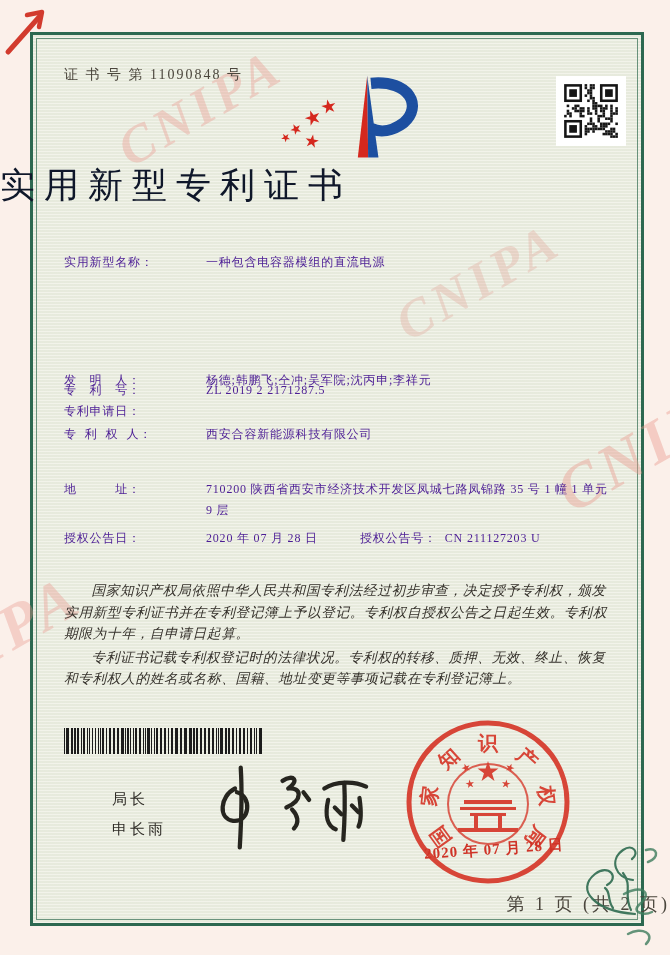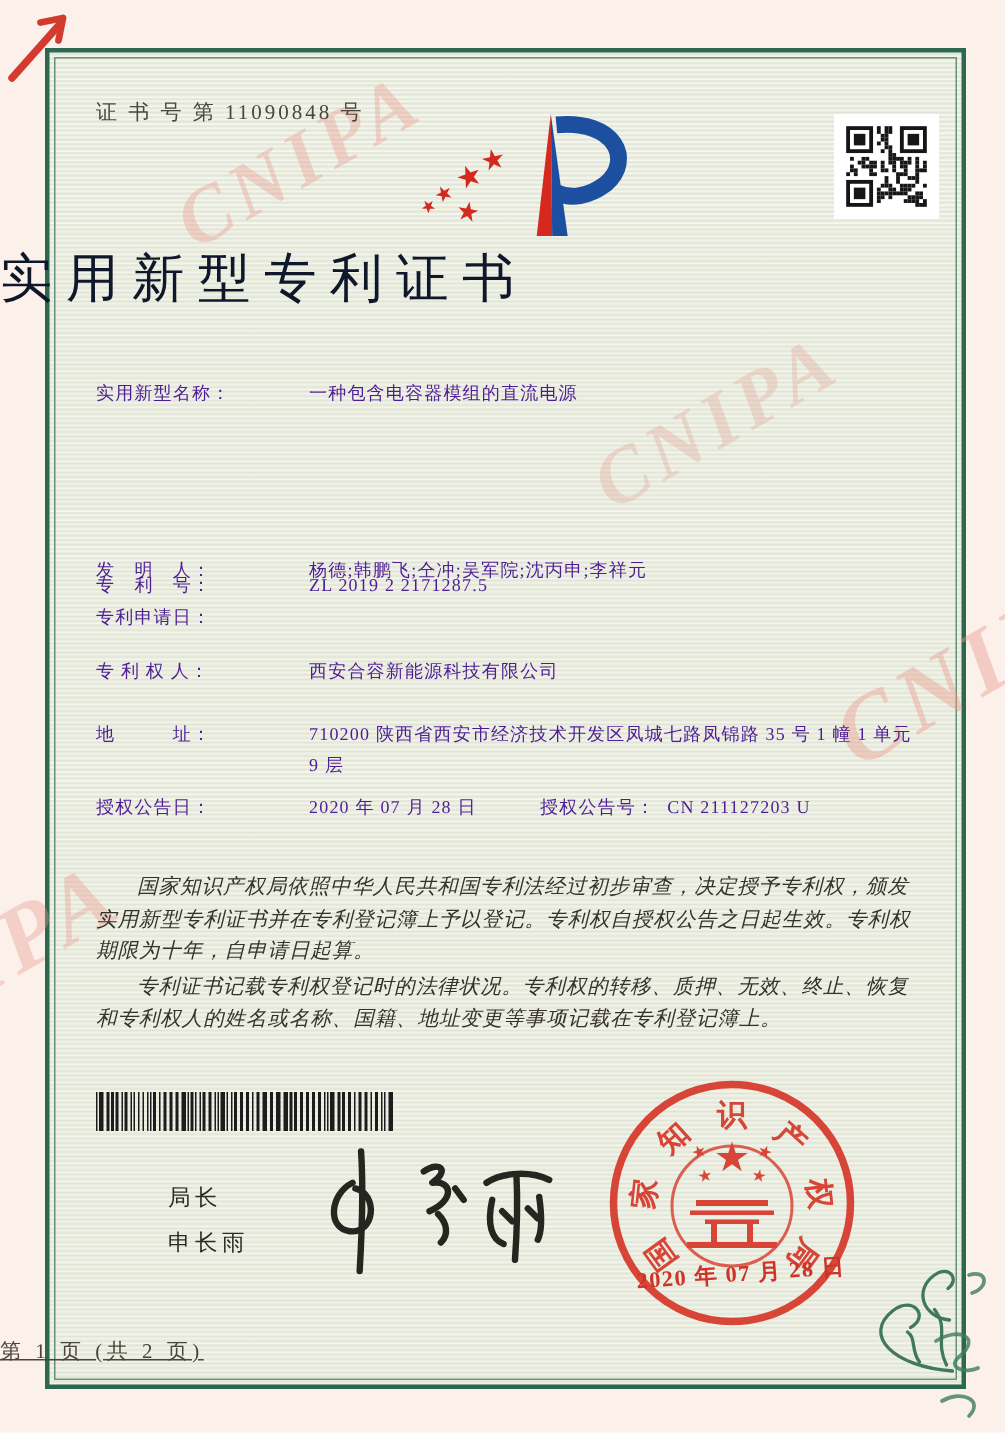"专 利 权 人：" .r5 { font-family: none -> Liberation Mono, monospace; top: 185px -> 173px }
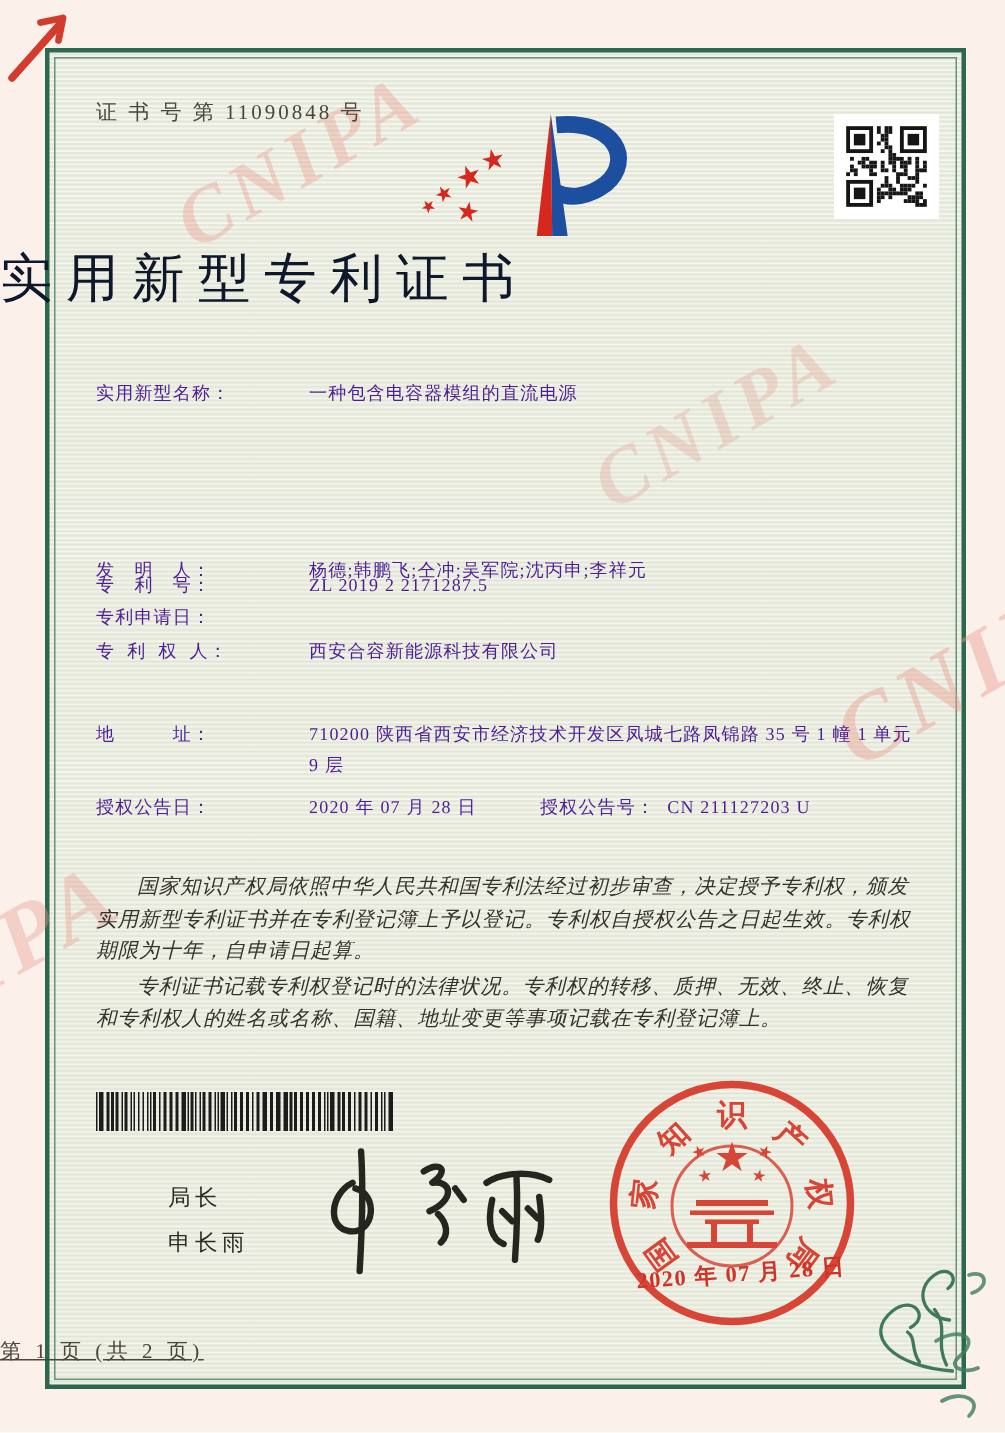"第 1 页 (共 2" .footer { font-size: 14px -> 18px; text-align: left -> right; text-decoration: underline -> none }
